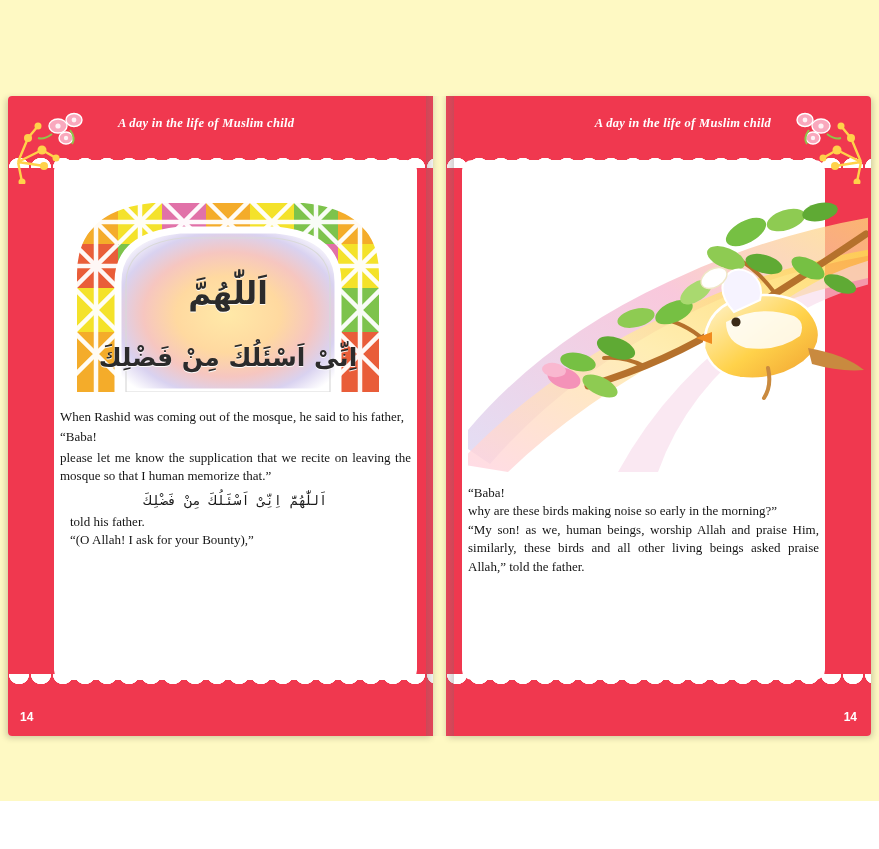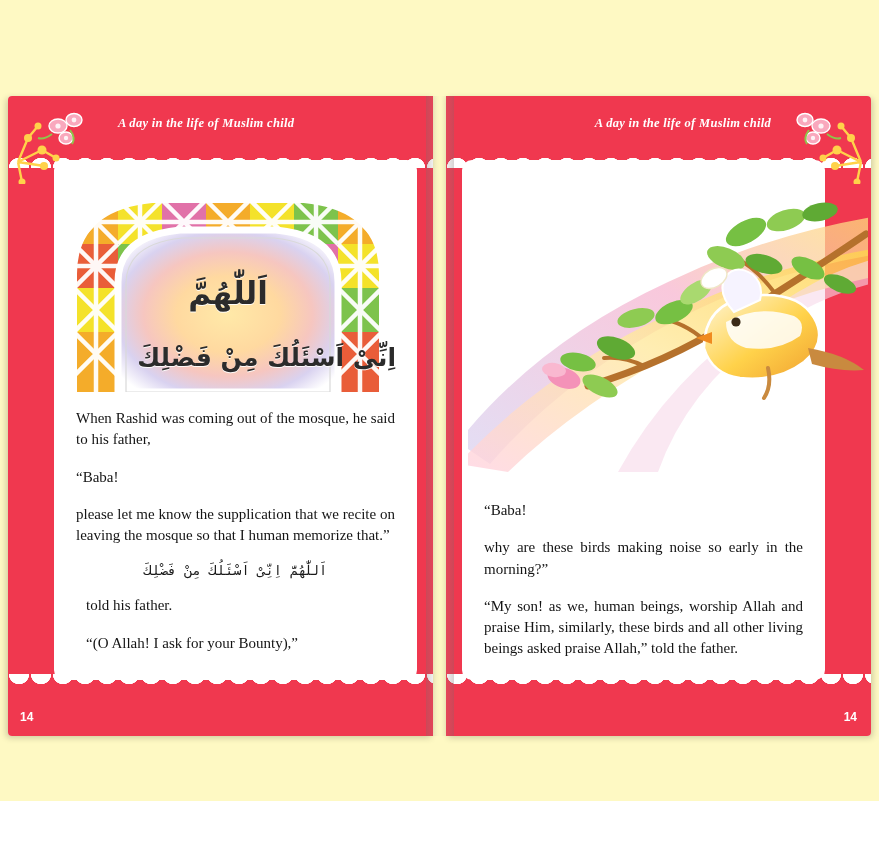"اِنِّىْ اَسْئَلُكَ مِنْ فَضْلِكَ" .dua-line2 { text-align: right -> none }
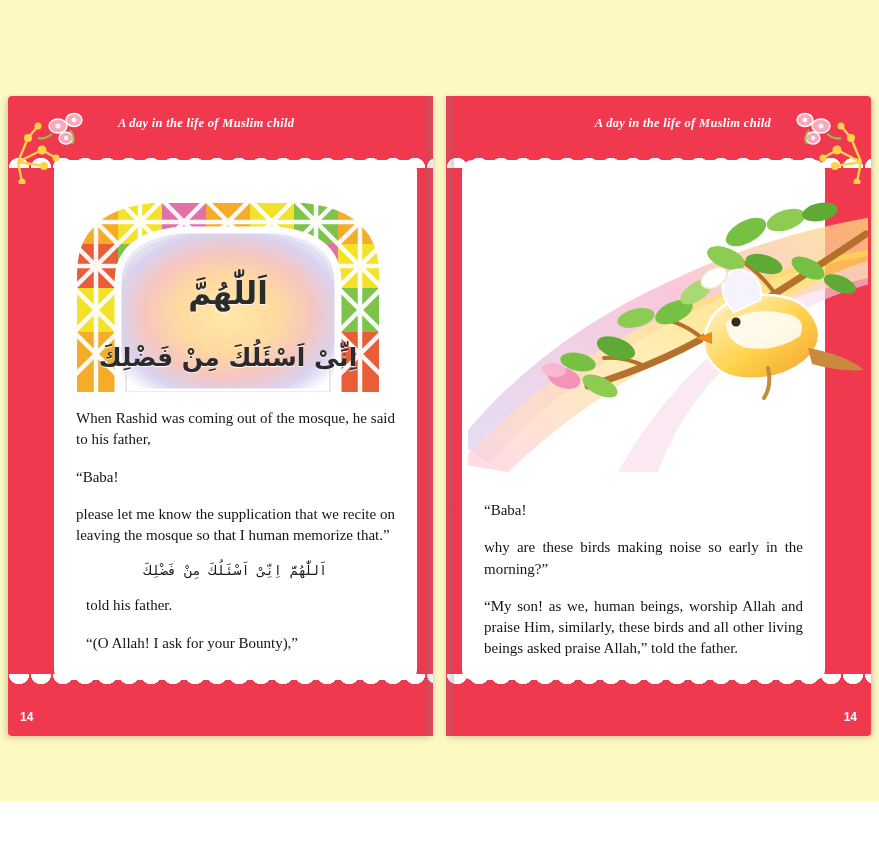"When Rashid was coming out" .body-text { font-size: 15px -> 13px; margin: 16px -> 0 }
